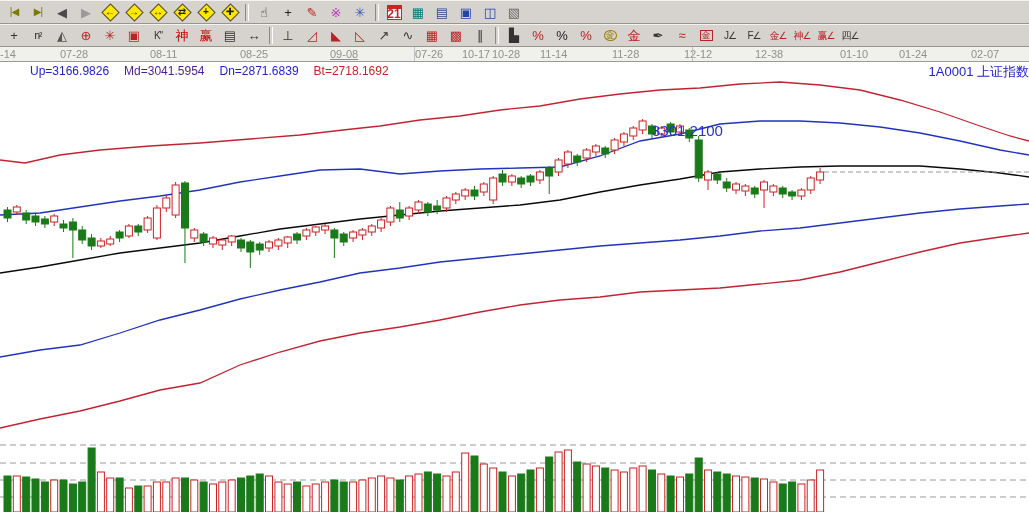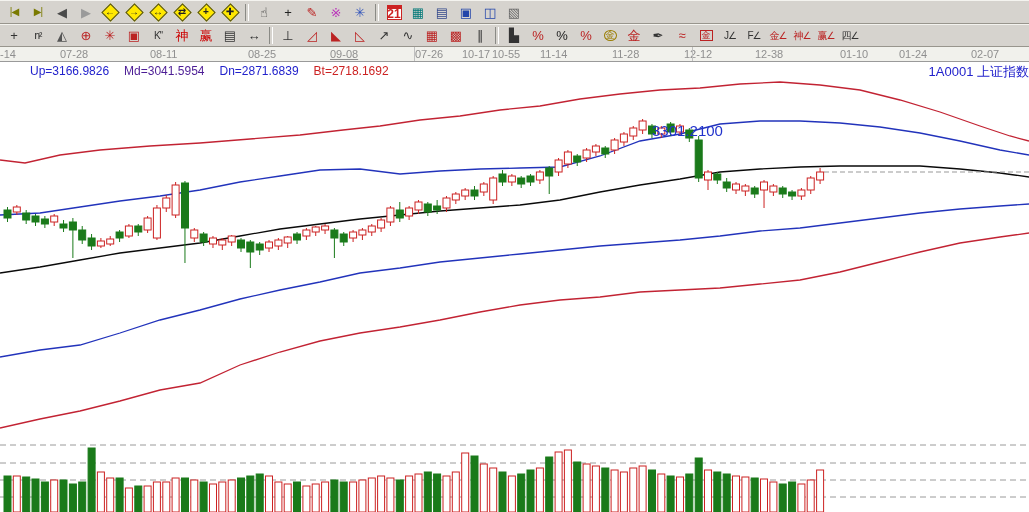"08-25" span.axlabel { left: 248px -> 240px }
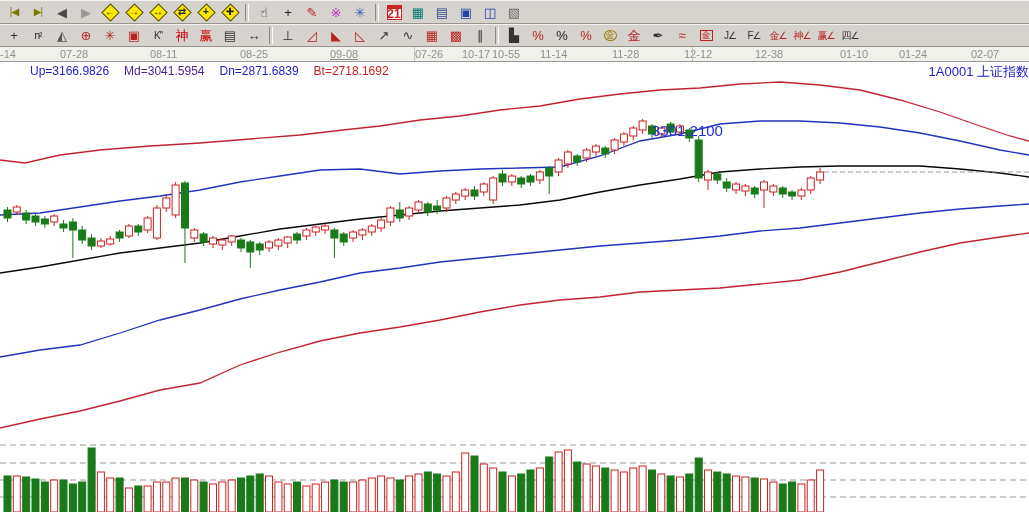"10-55" span.axlabel { text: 10-55 -> 10-28 }
